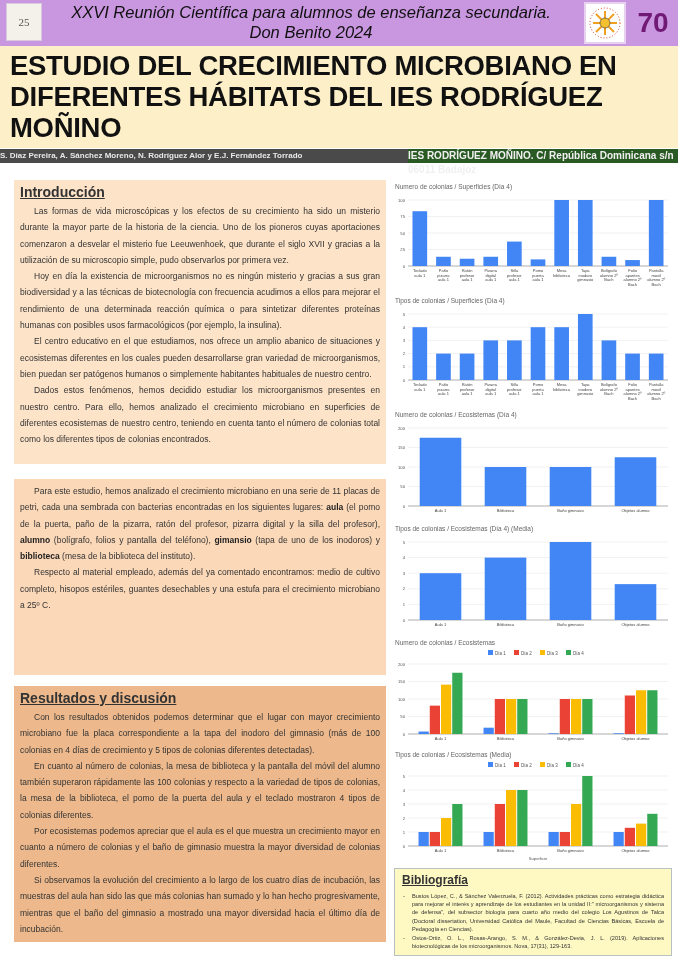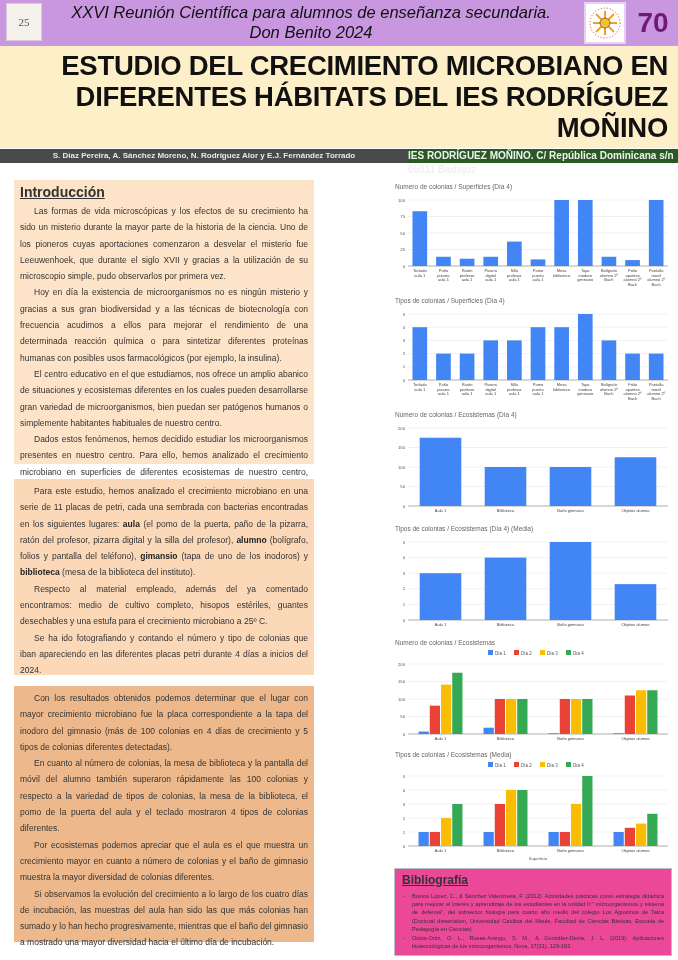"ESTUDIO DEL CRECIMIENTO MICROBIANO EN" .main-title { text-align: right -> left }
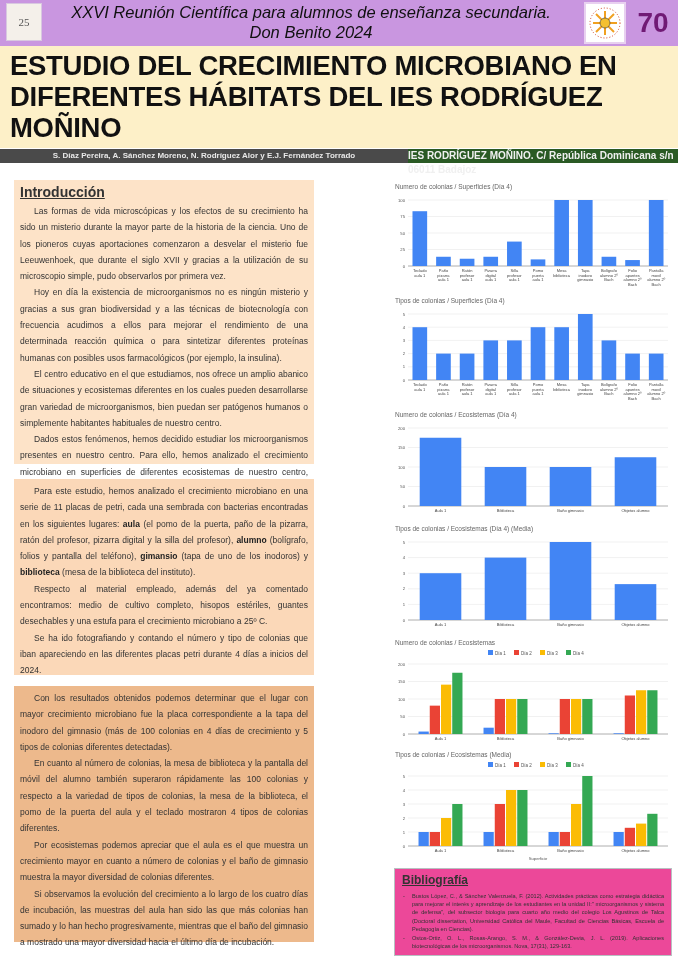"S. Díaz Pereira, A. Sánchez" .authors-bar { text-align: center -> left }
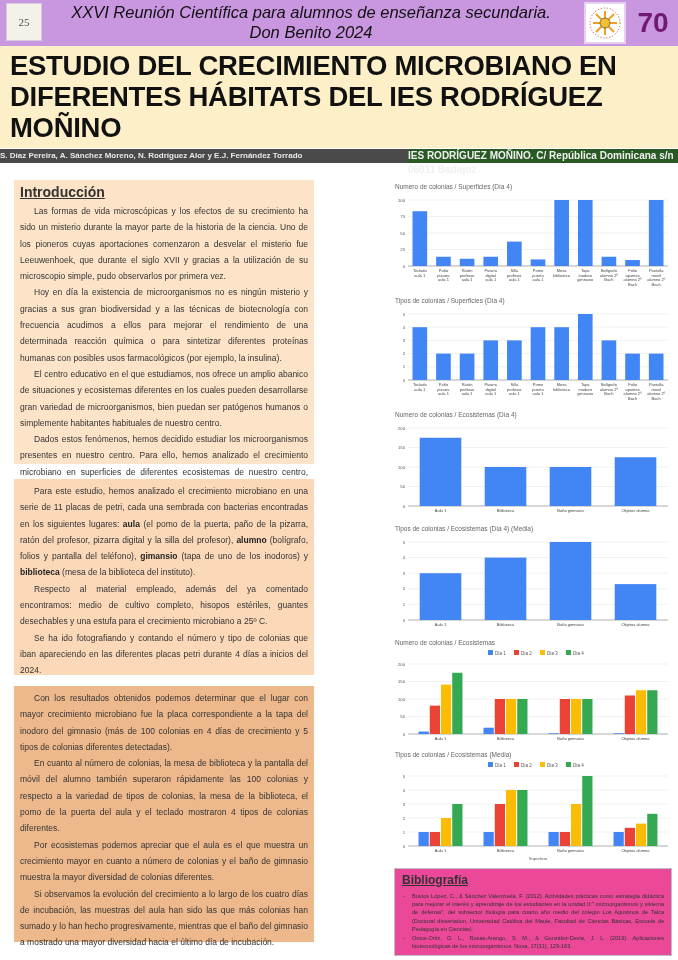"Introducción" .section { width: 300px -> 372px }
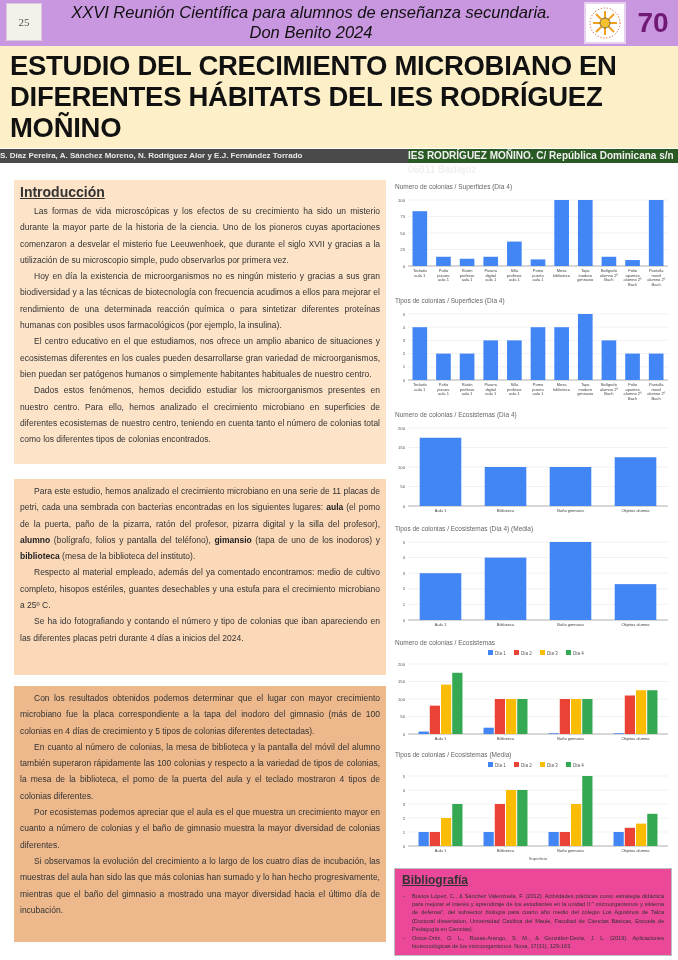"Se ha ido fotografiando y" p { html: <p>Se ha ido fotografiando y contando el número y tipo de colonias que iban apareciendo en las diferentes placas petri durante 4 días a inicios del 2024.</p> -> none }
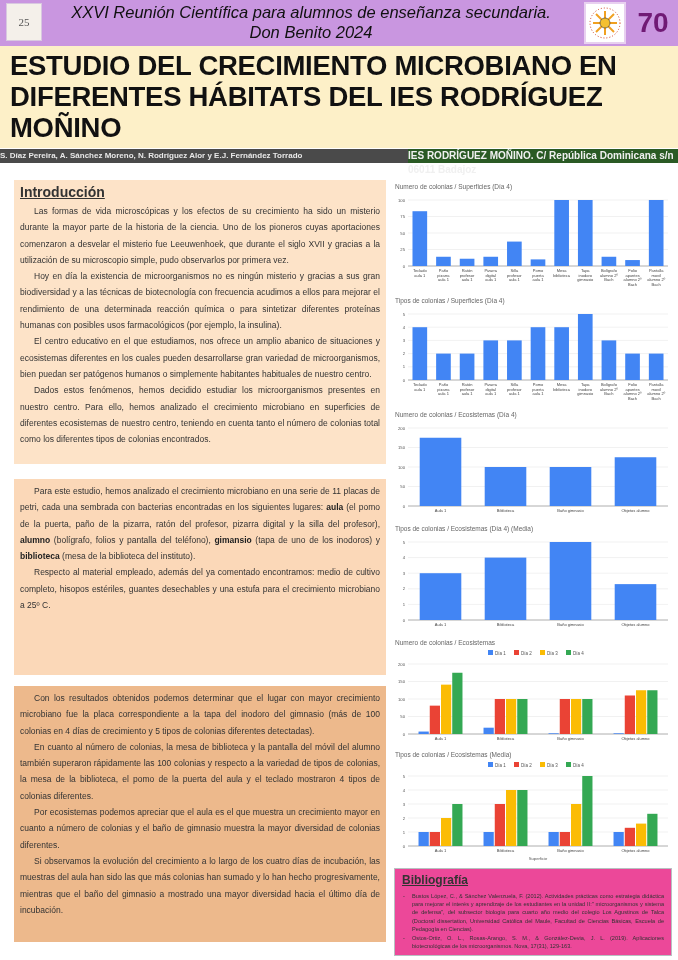"Resultados y discusión" div.sec-title { html: none -> <div>Resultados y discusión</div> }
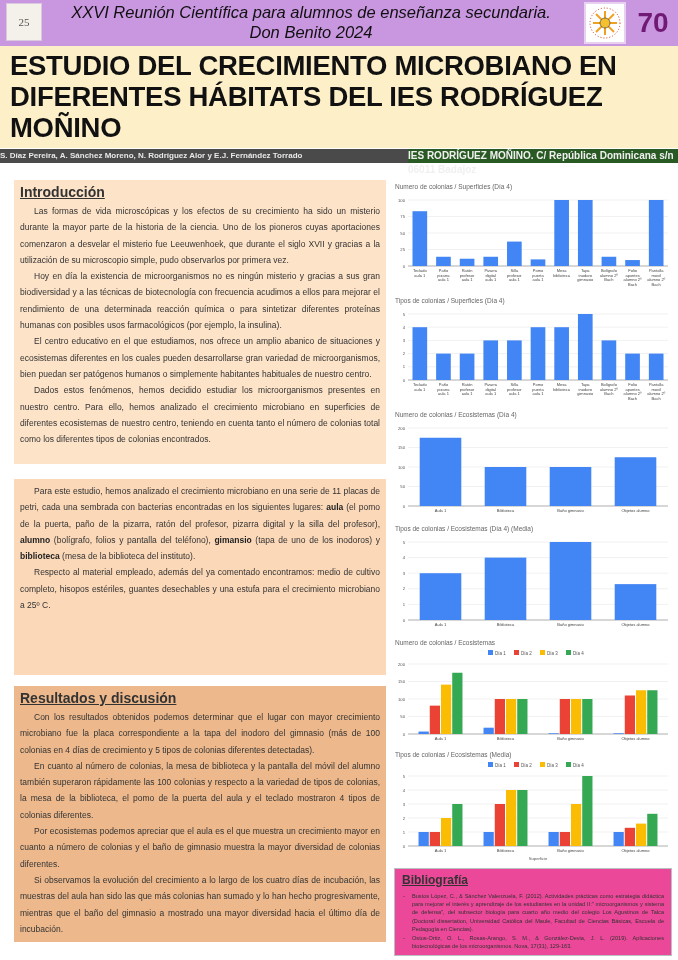"Bibliografía" .biblio { background: #ec4899 -> #fef9c3 }
